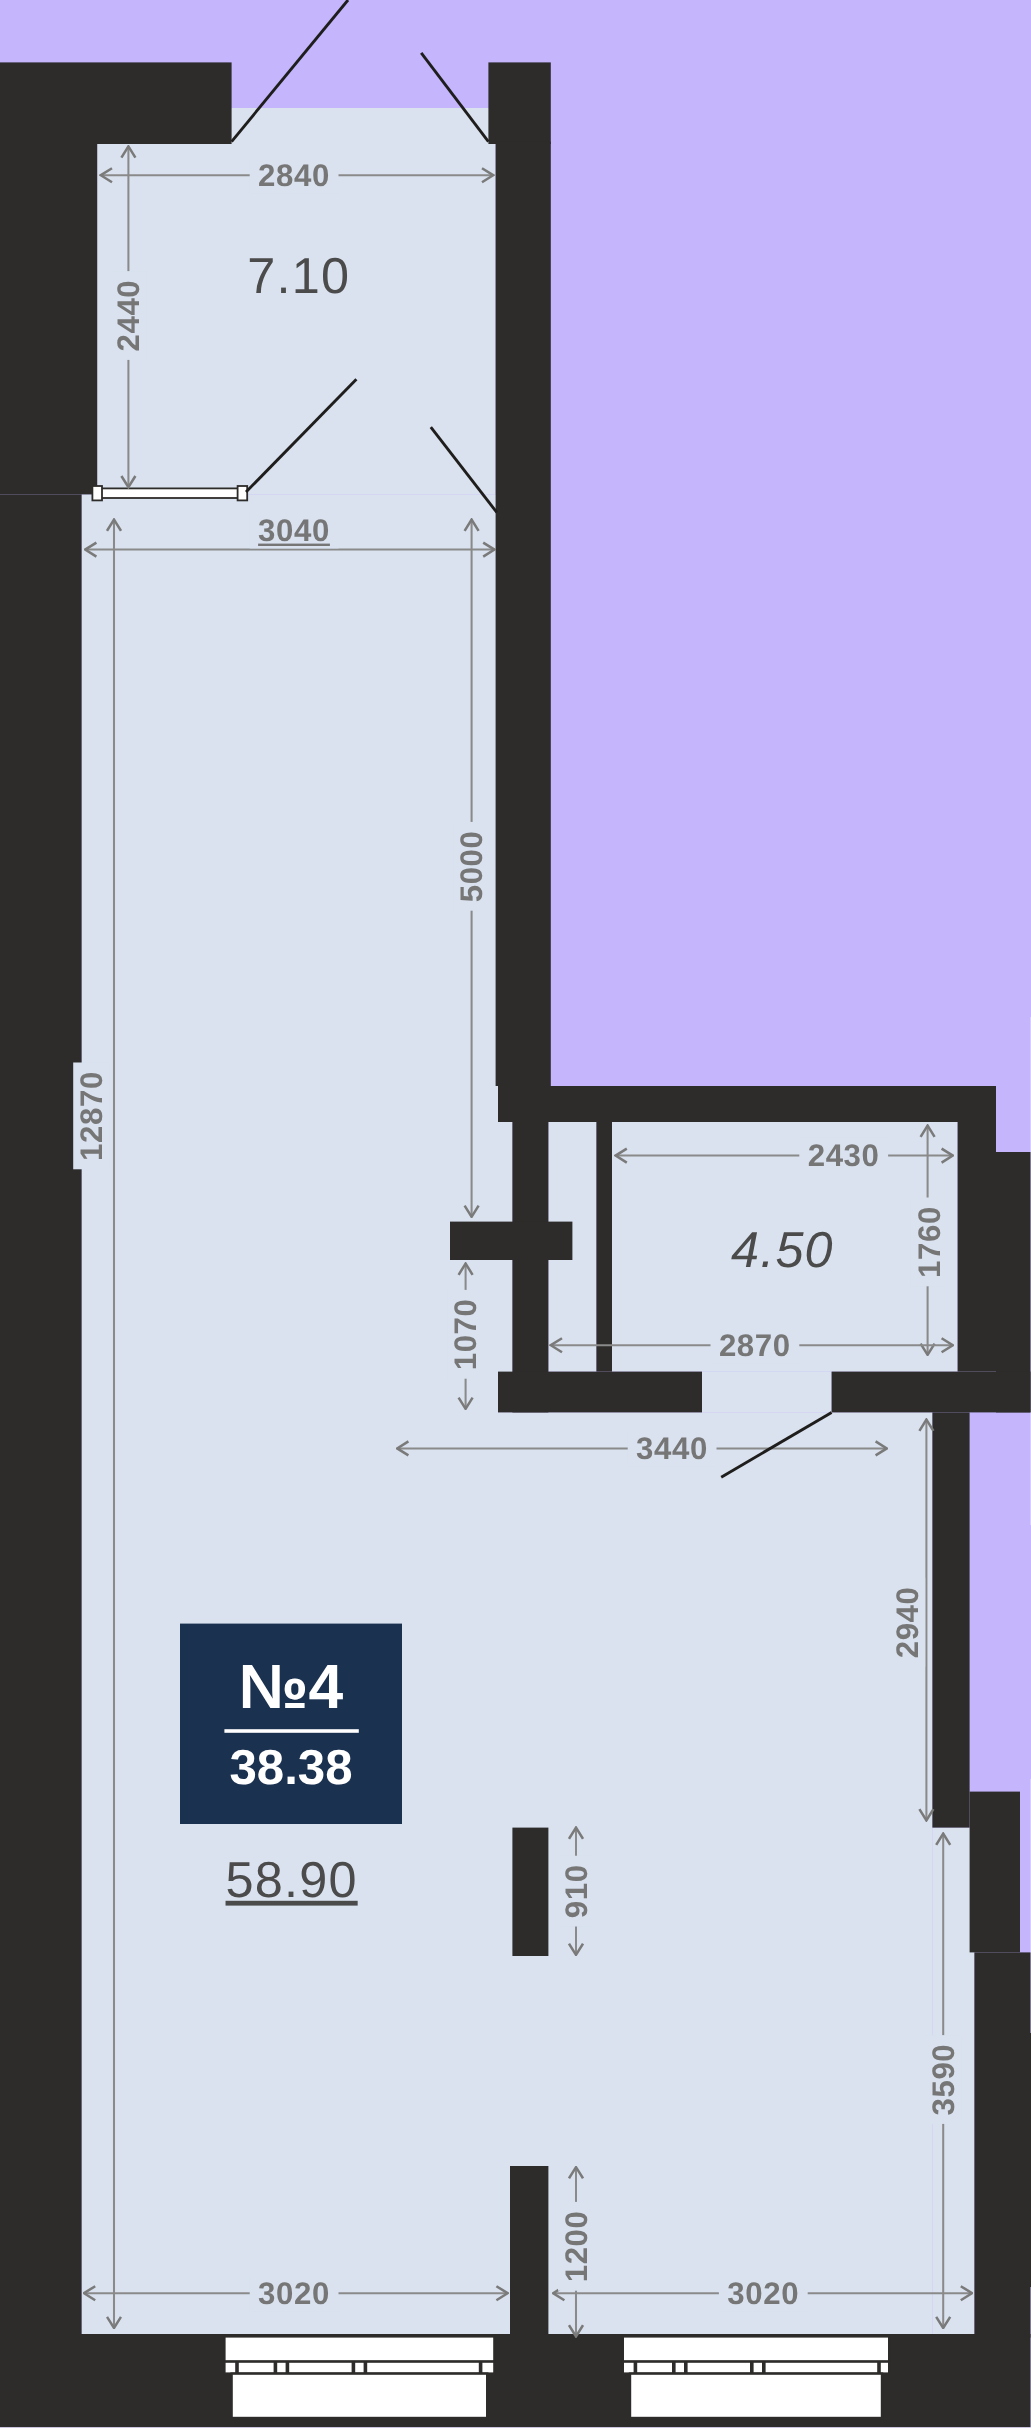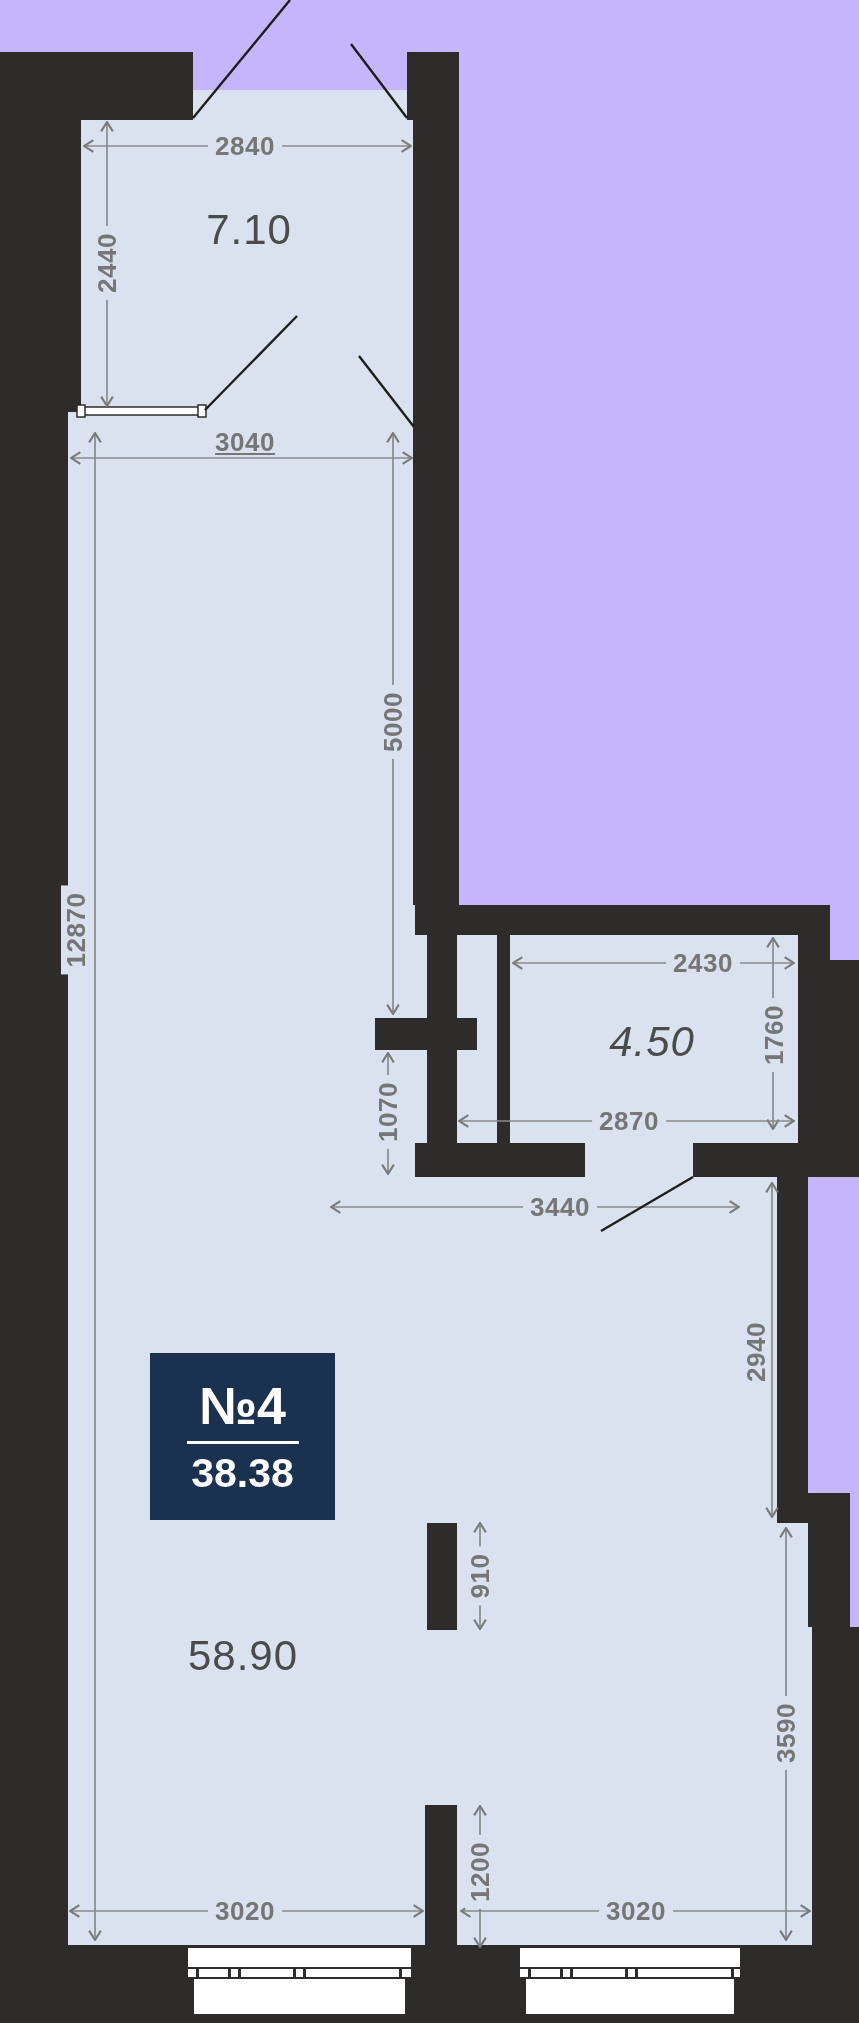"58.90" div.area { text-decoration: none -> underline; top: 1656px -> 1567px }
